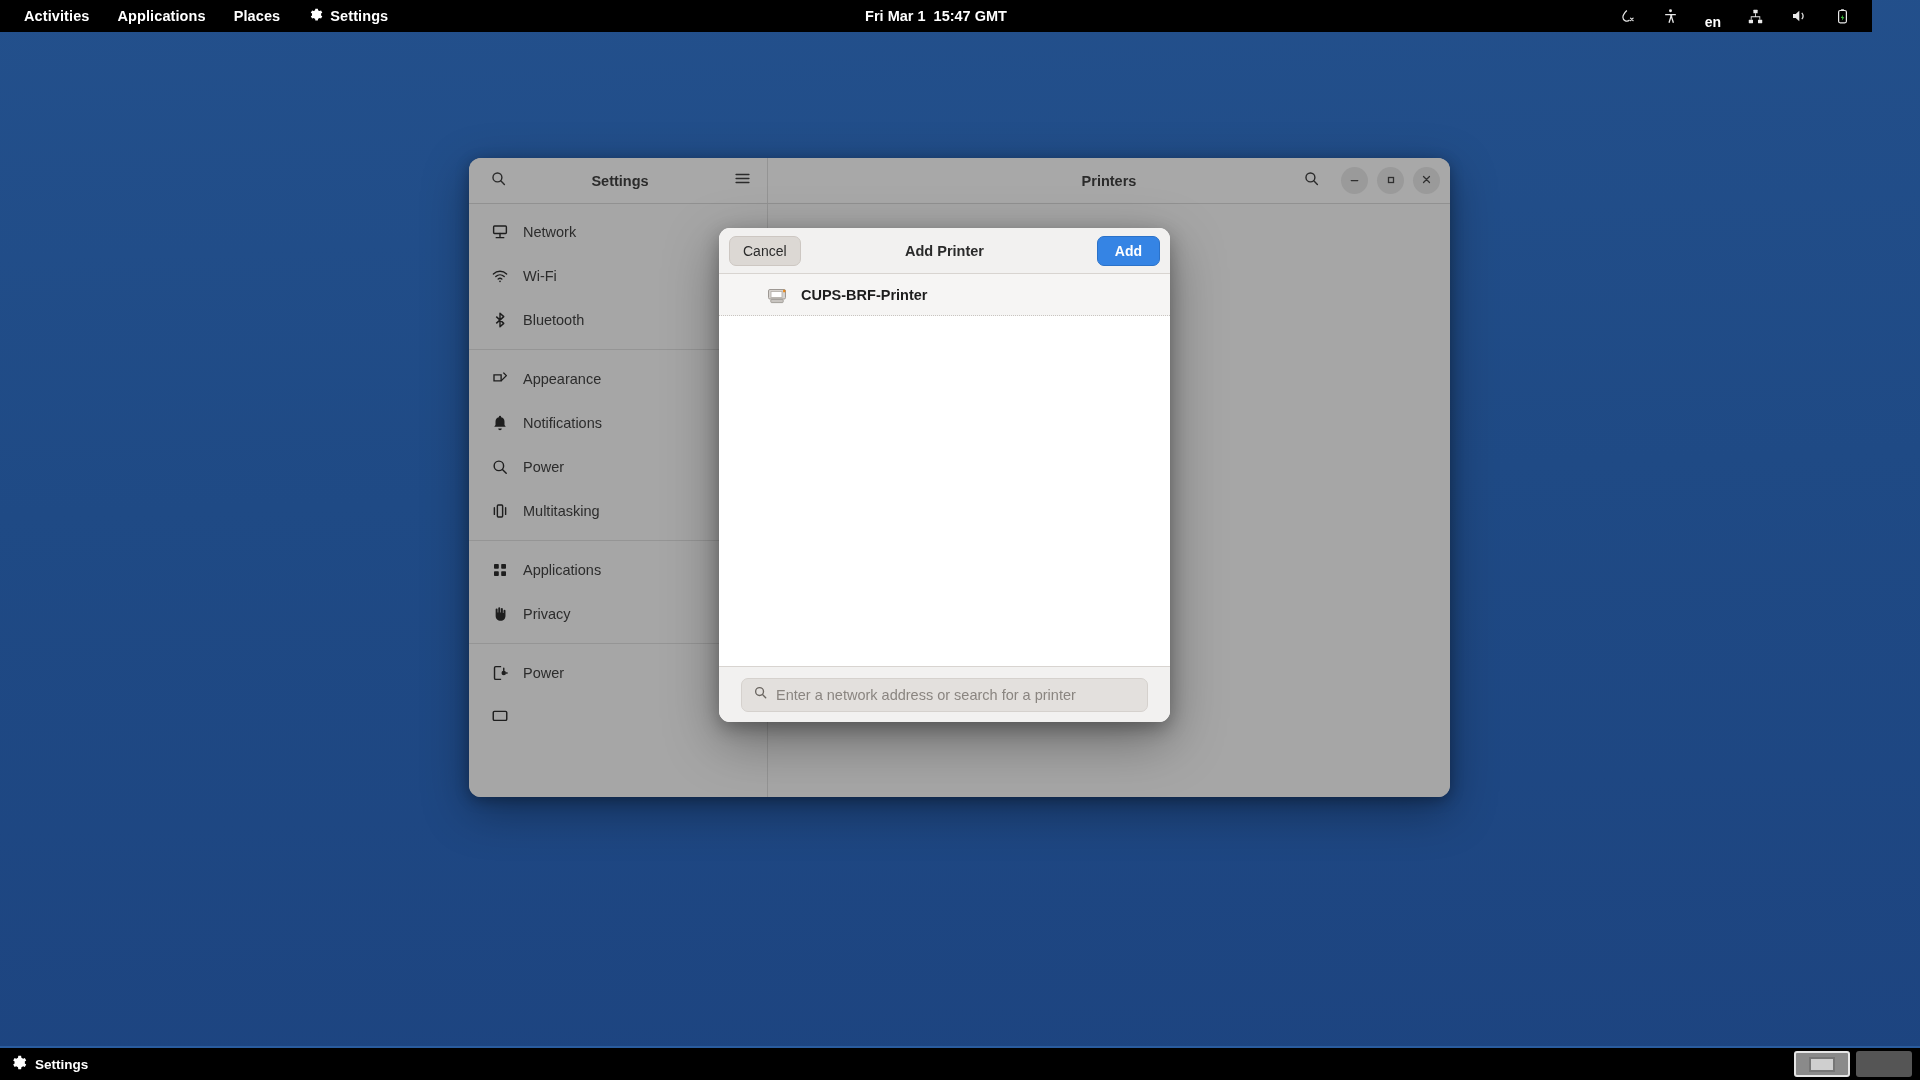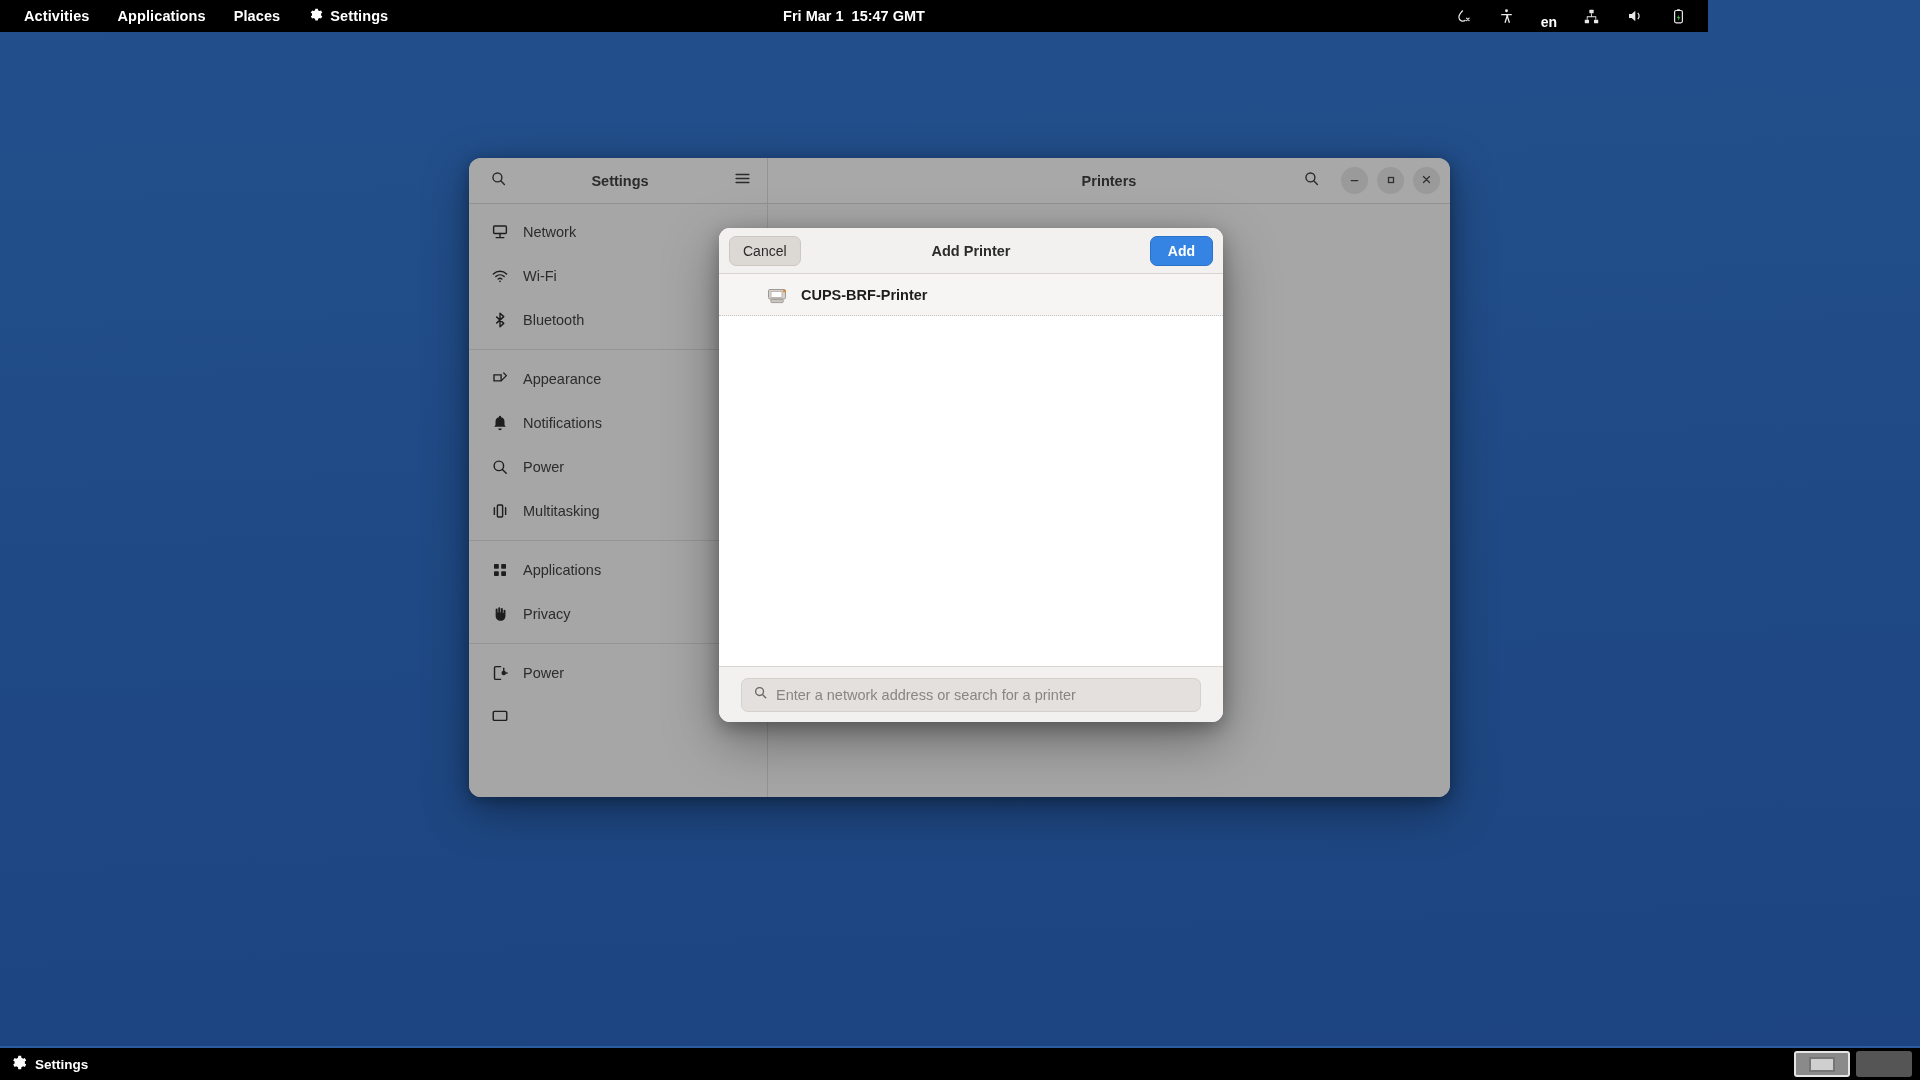"Activities" #top-panel { width: 1708px -> 1872px }
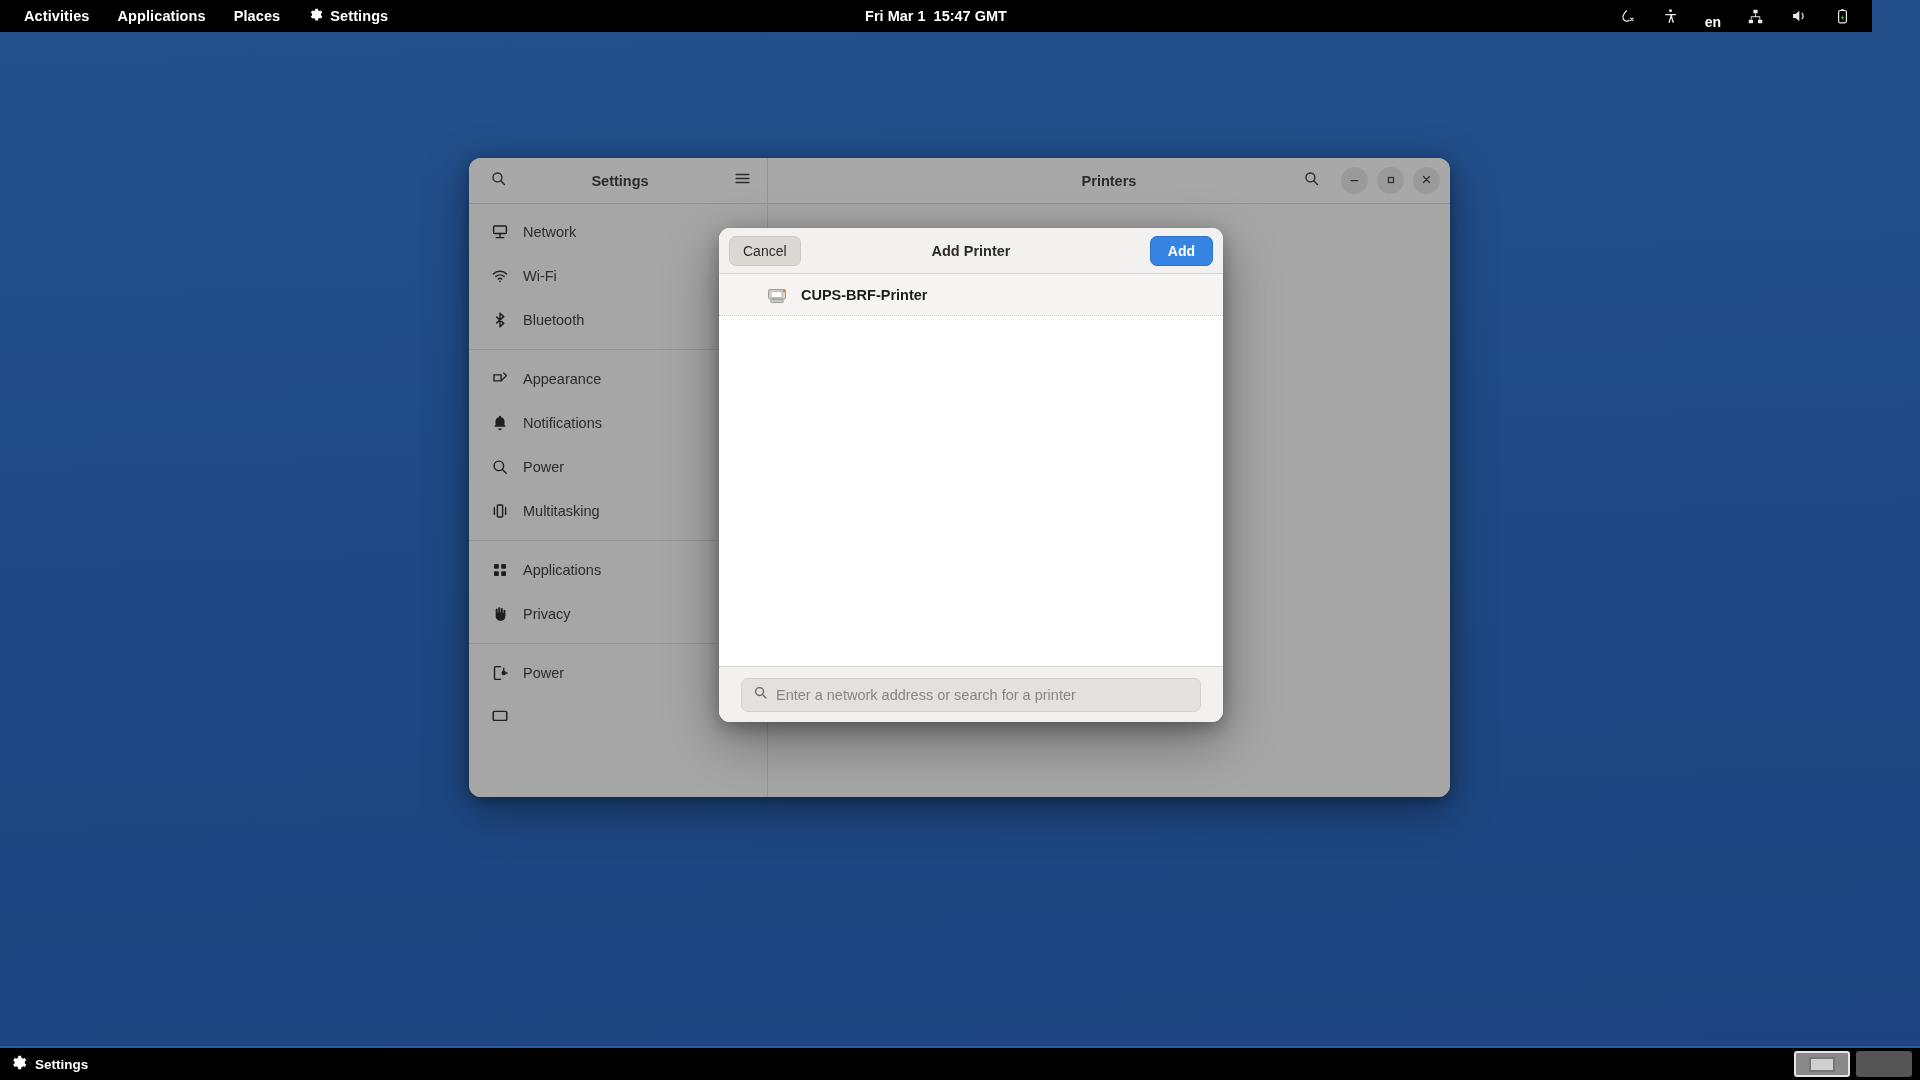"Cancel" #add-printer-dialog { width: 504px -> 451px }
